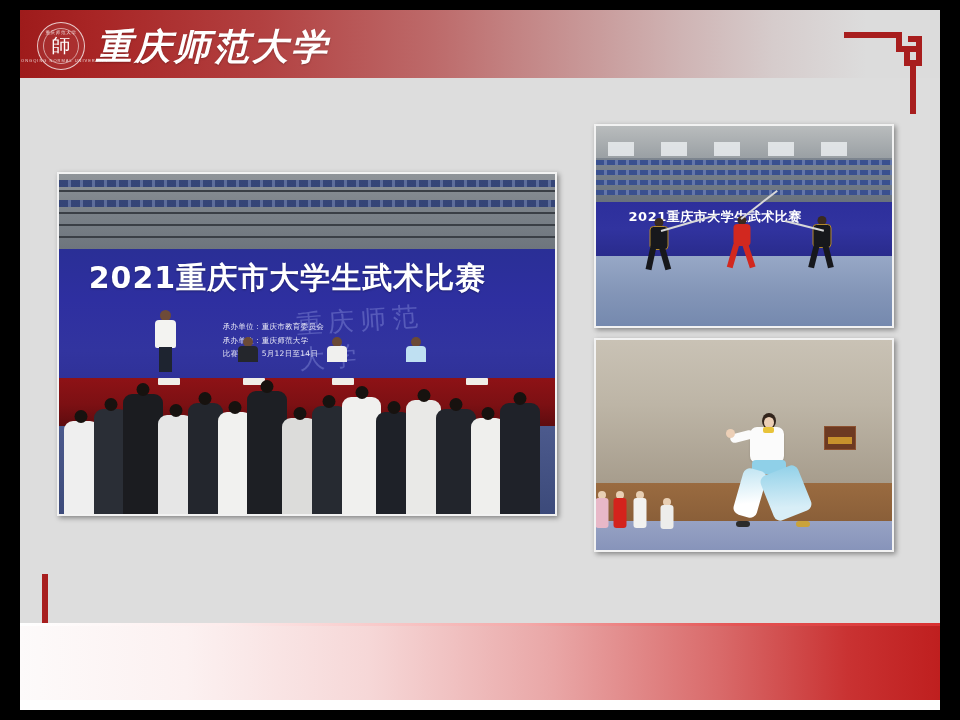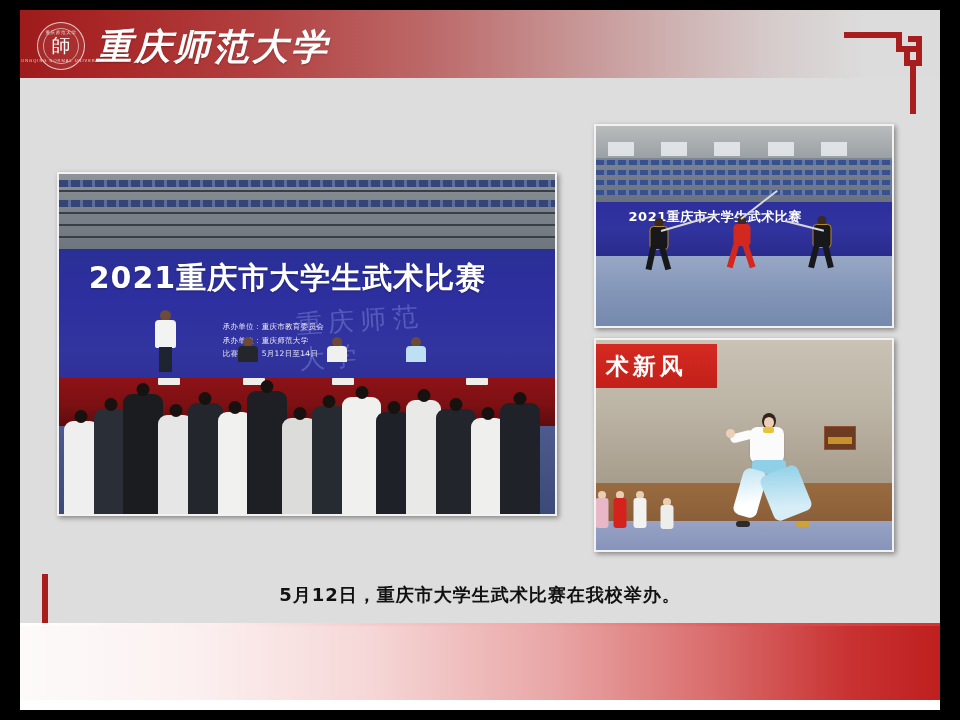"术新风" div.br-redban { html: <div> <span>术新风</span> </div> -> none }
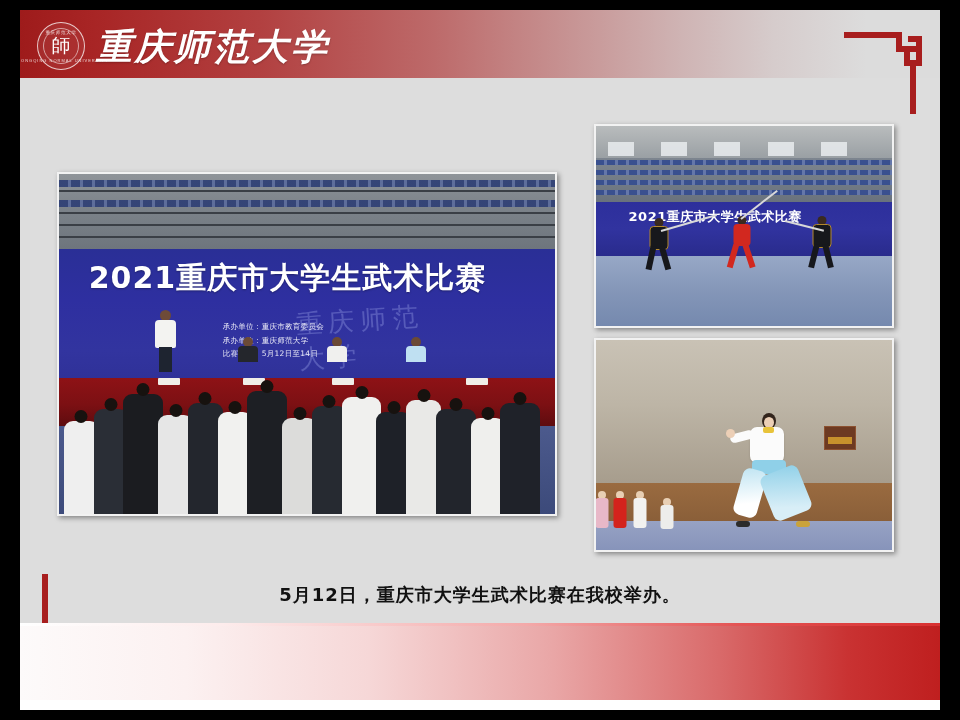"5月12日，重庆市大学生武术比赛在我校举办。" div.caption { html: <div>5月12日，重庆市大学生武术比赛在我校举办。</div> -> none }
